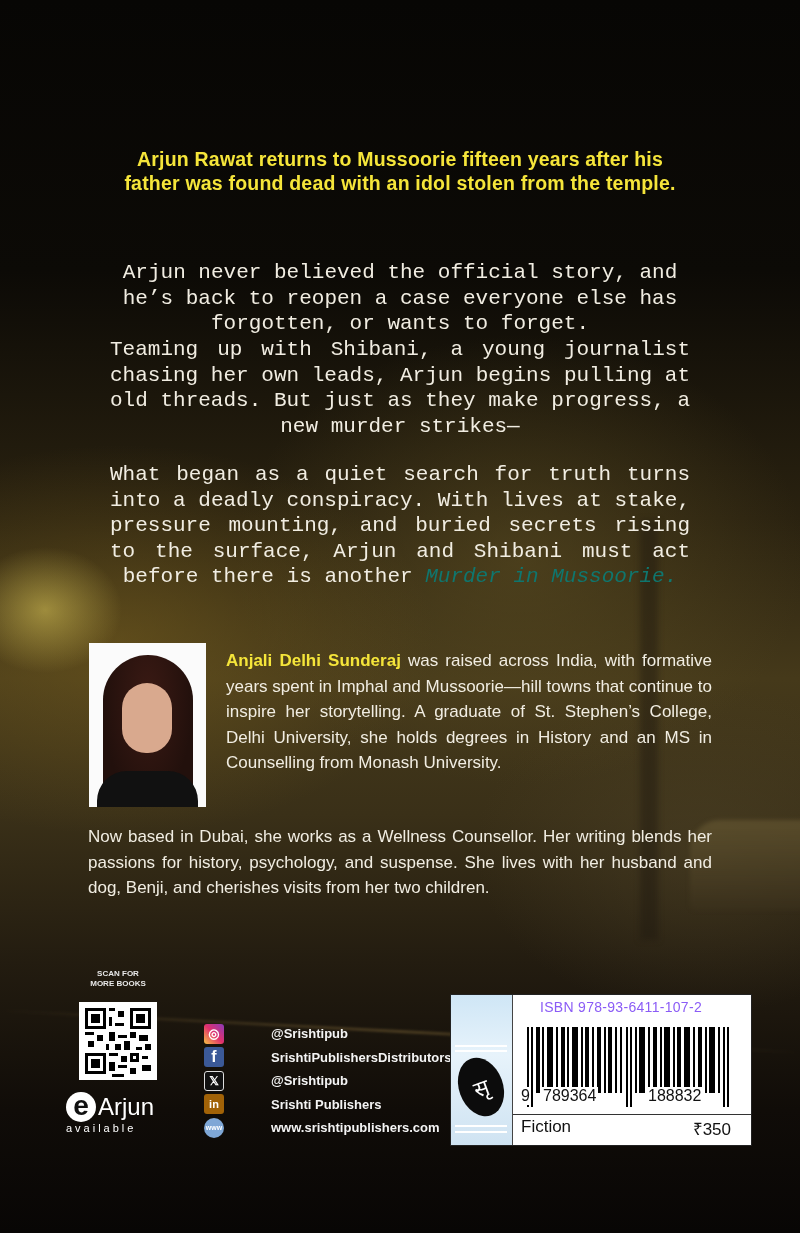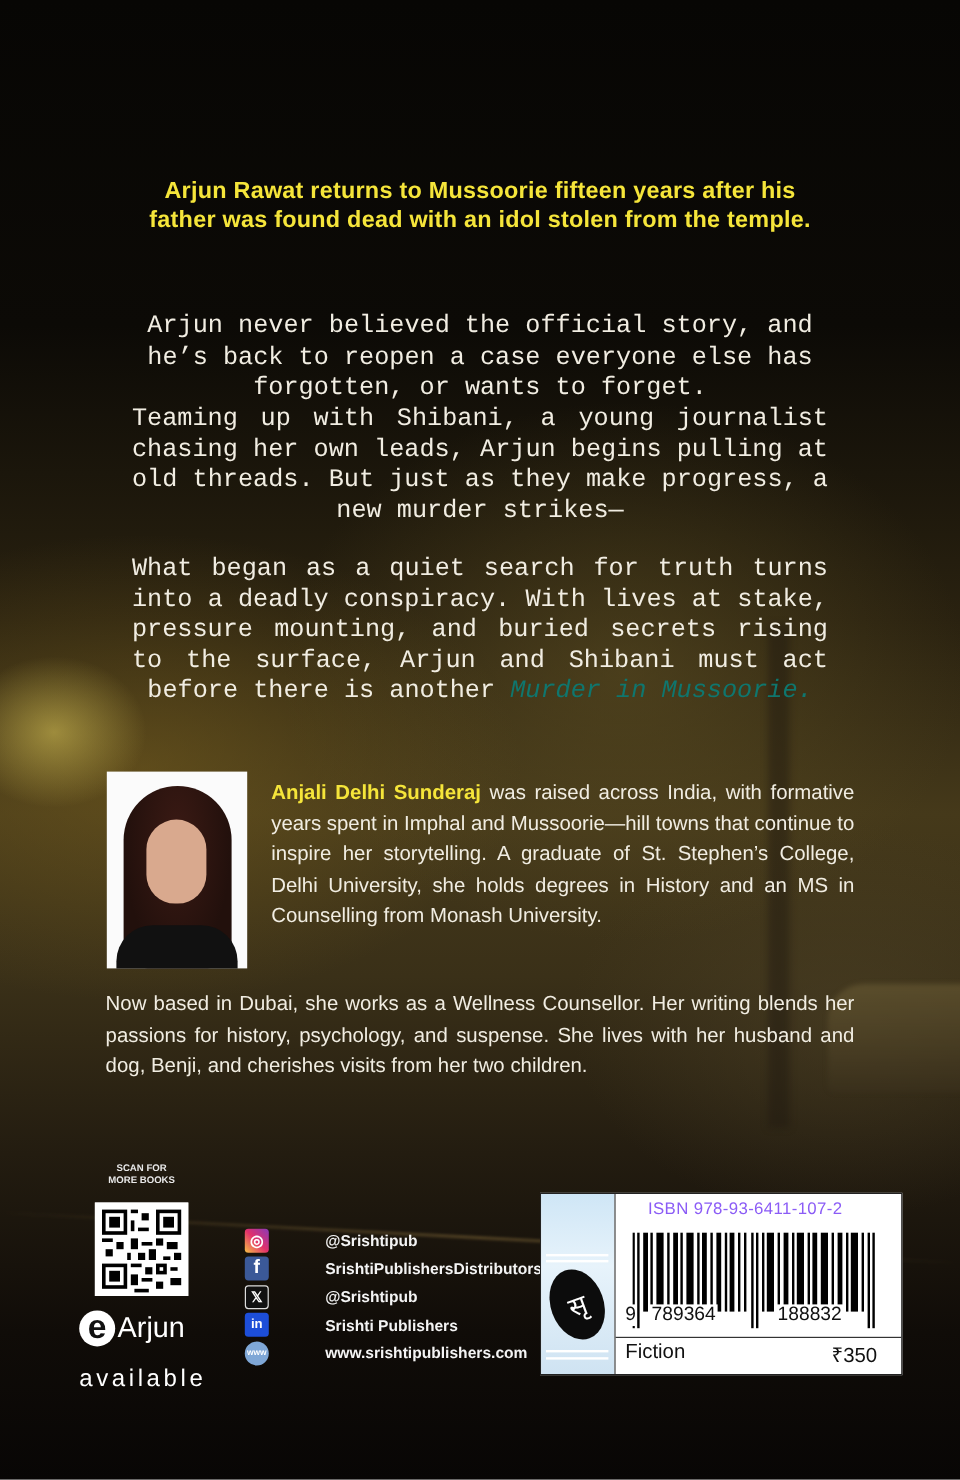"in" .li { background: #1d4ed8 -> #a16207 }
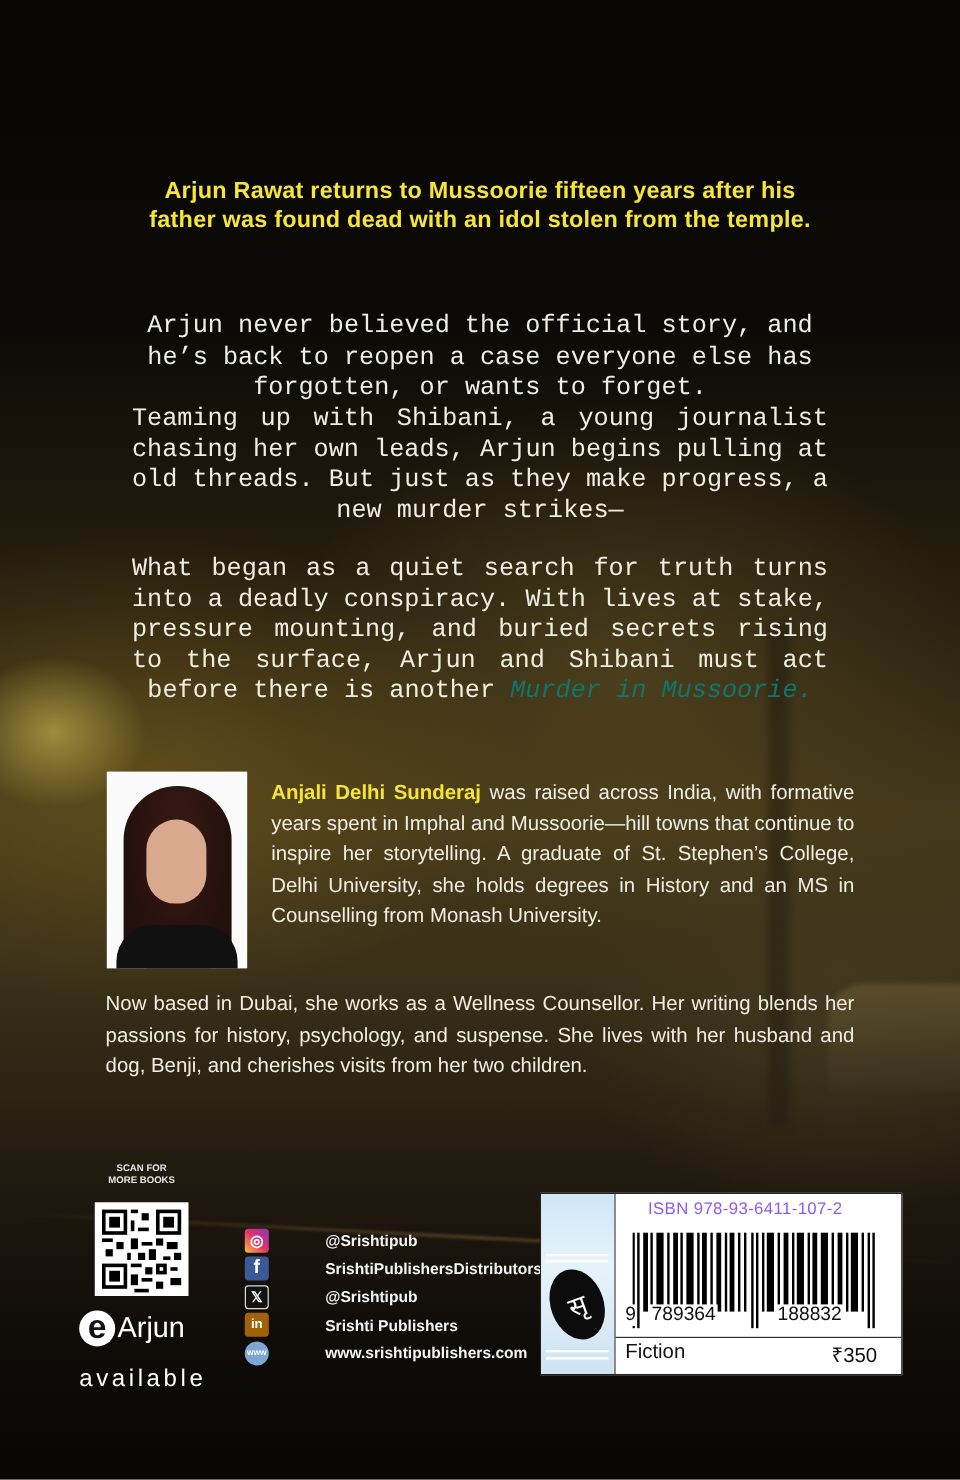"available" .ebook .avail { font-size: 20px -> 11px; margin-top: 16px -> 0 }
